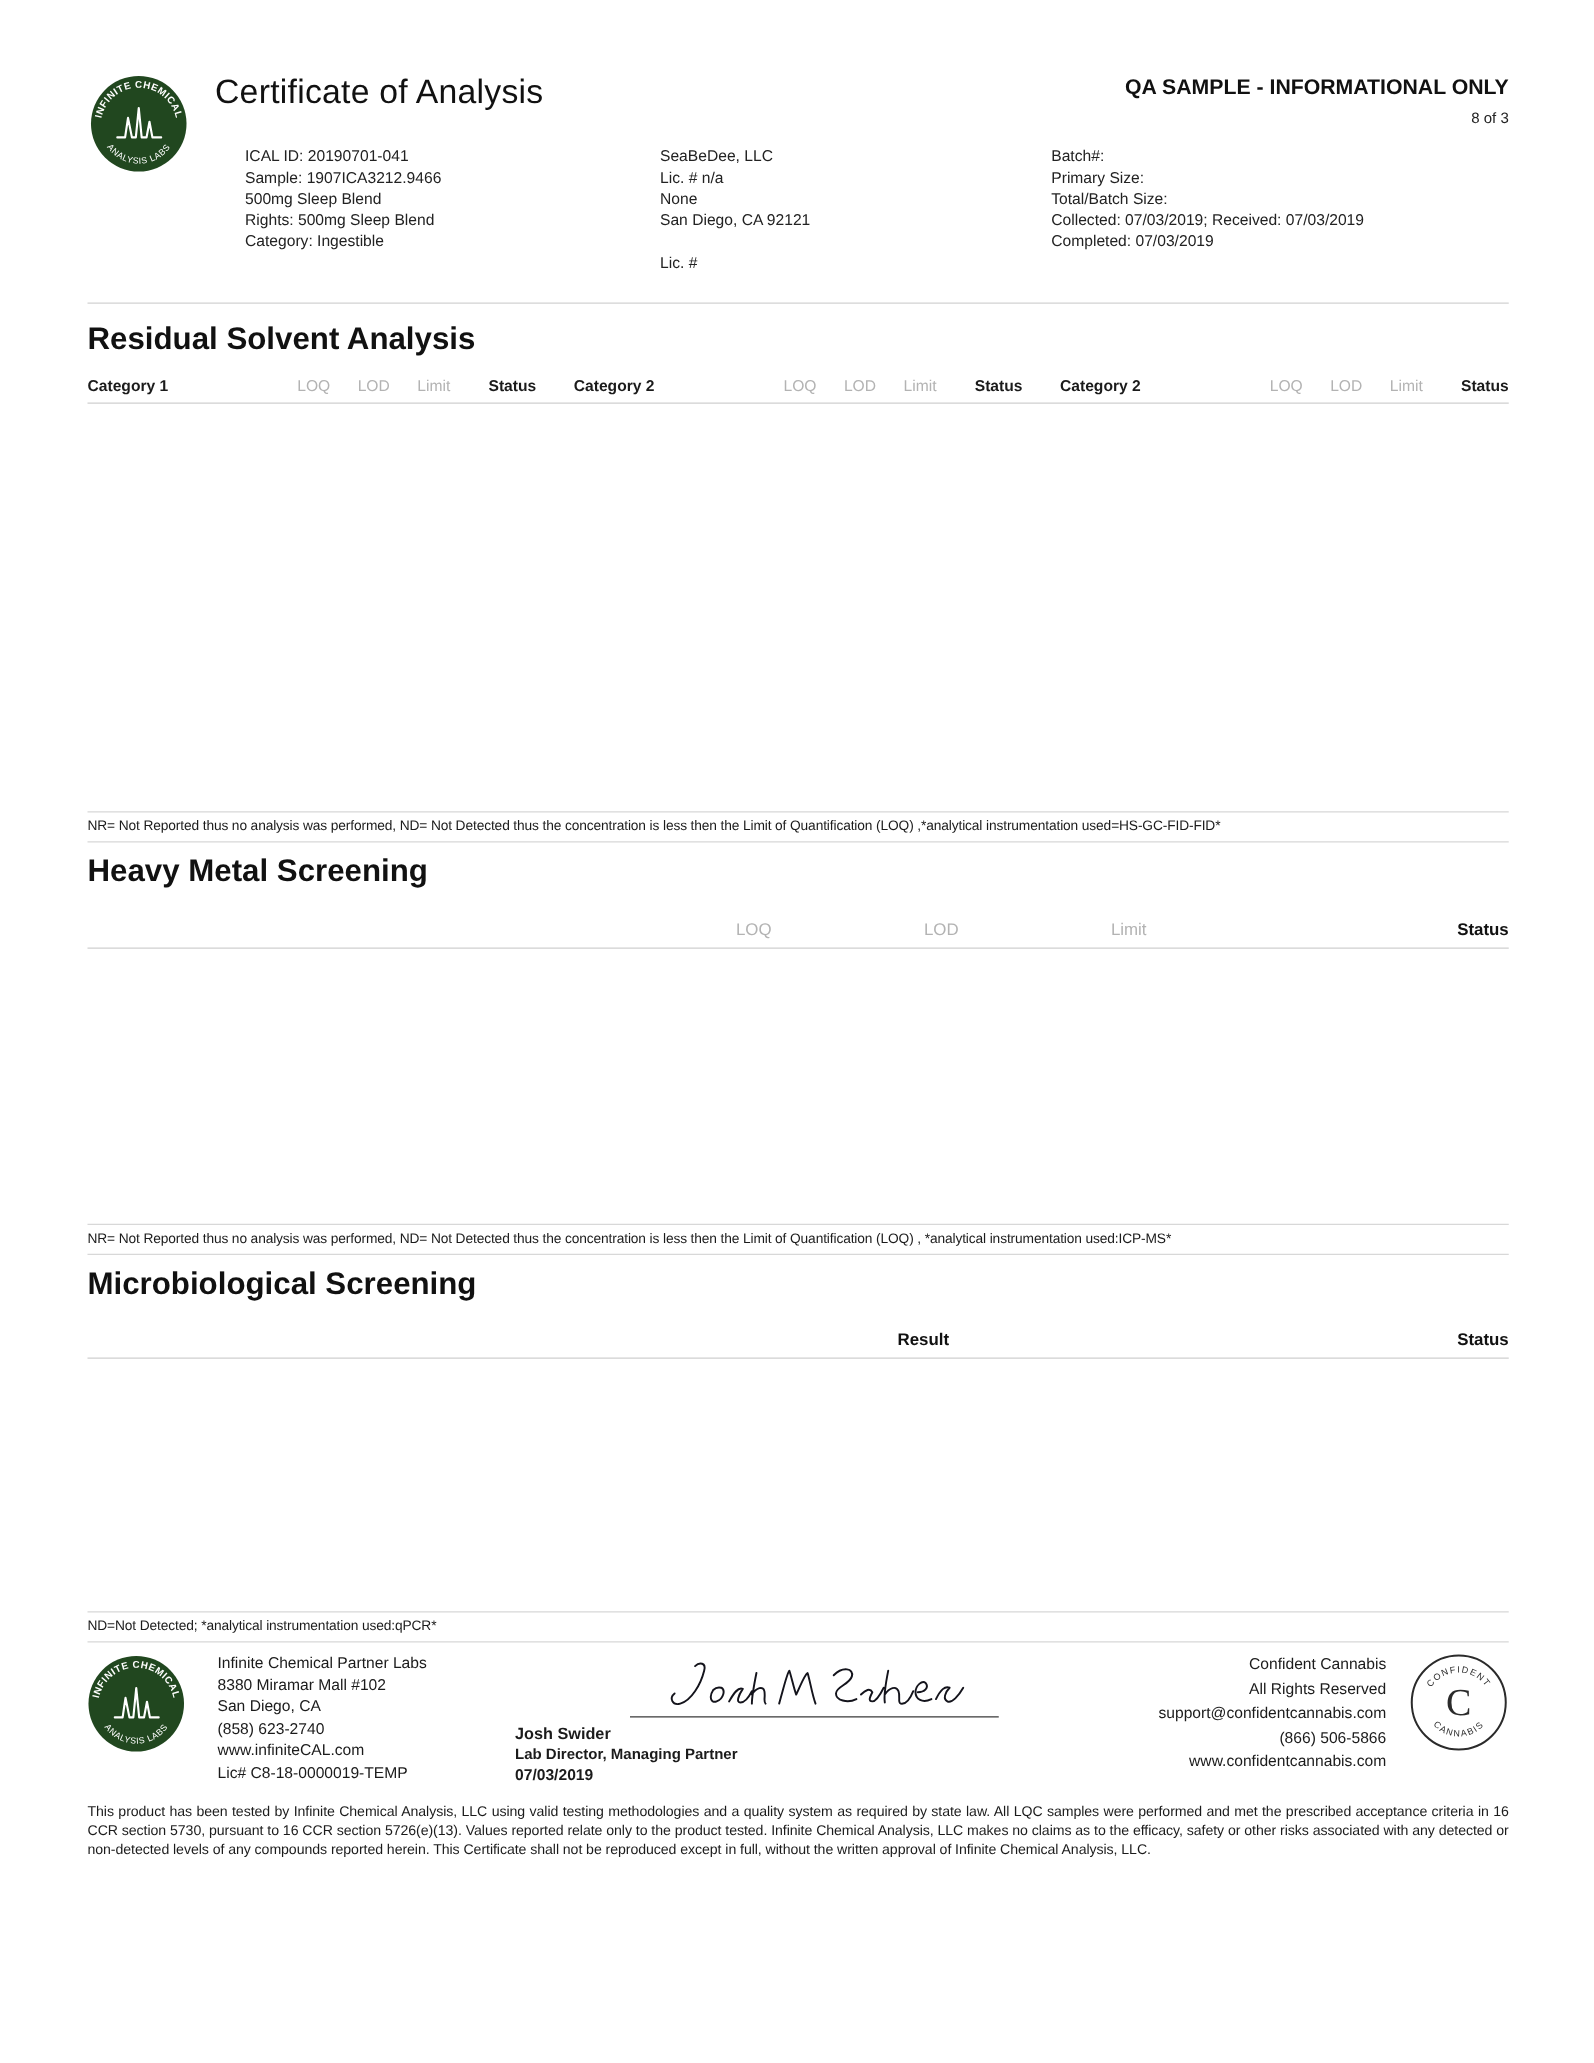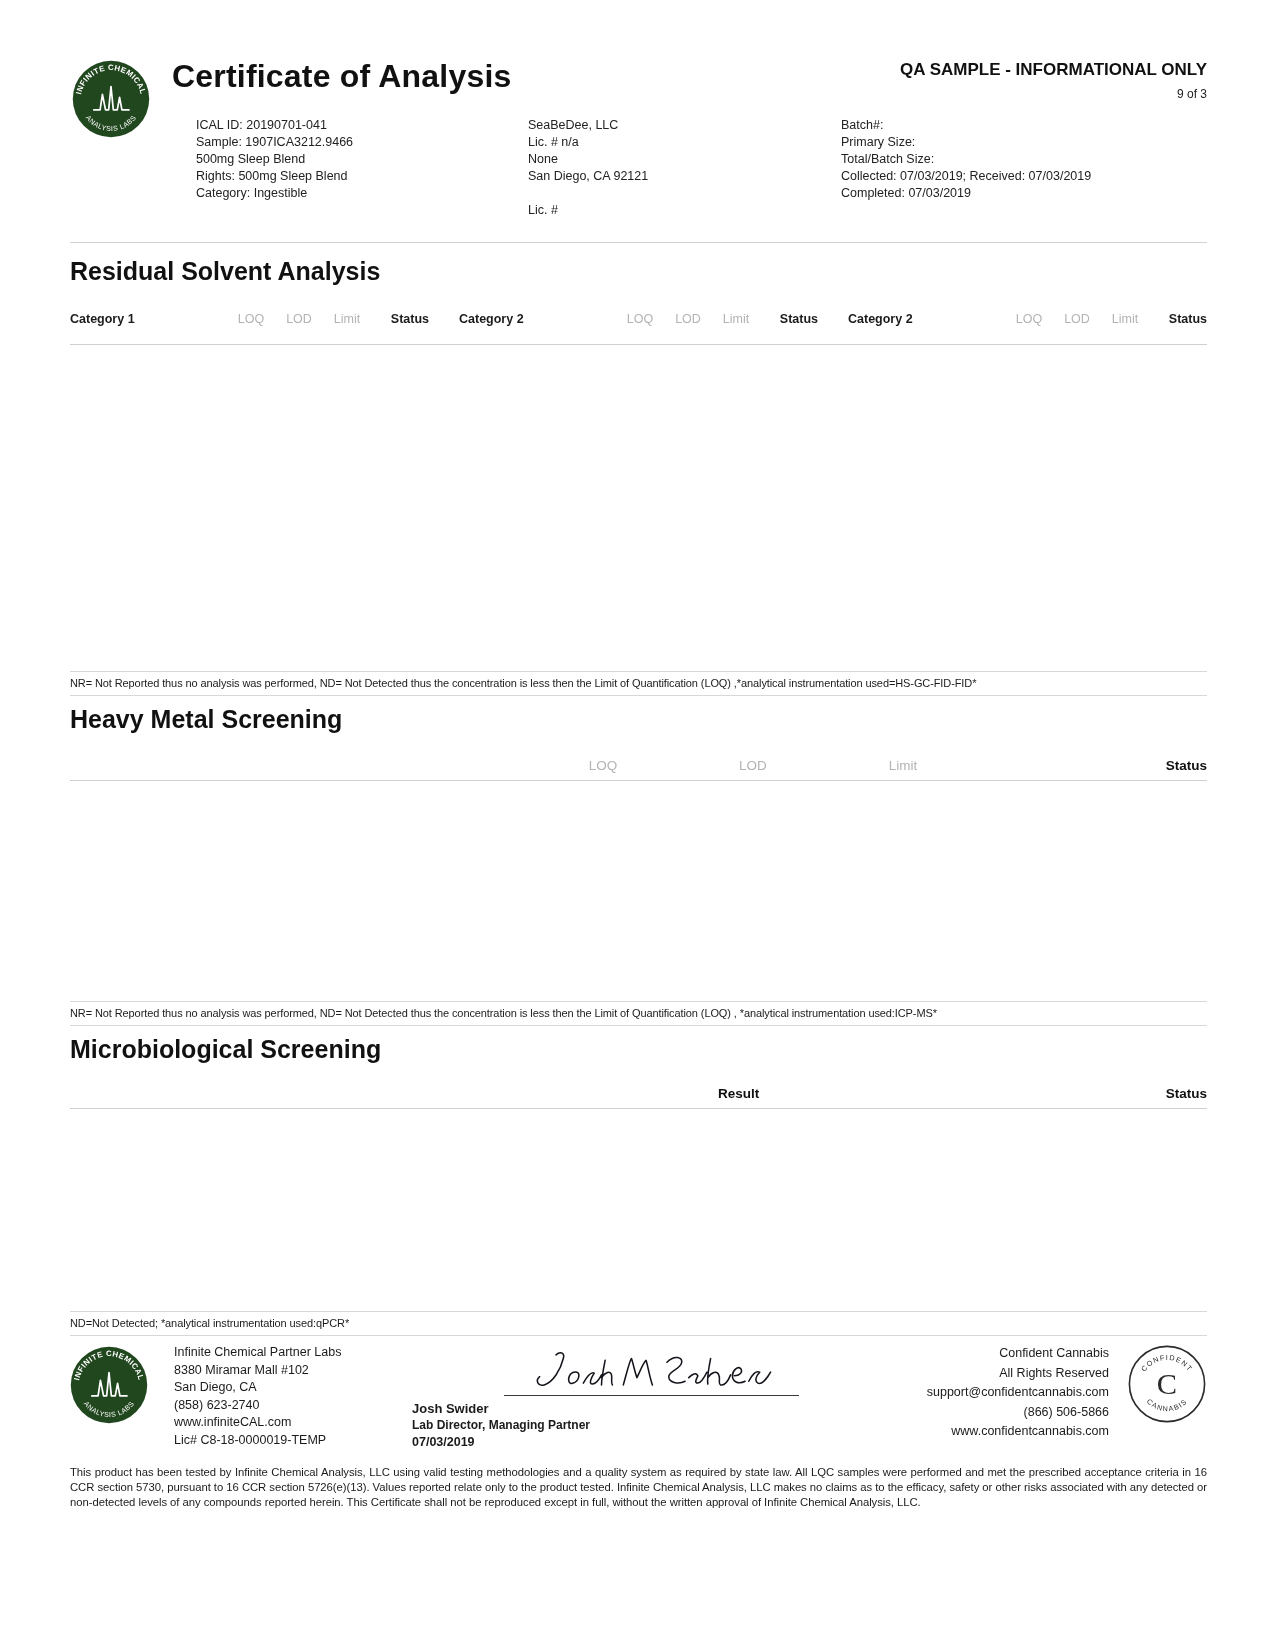"Certificate of Analysis" .doc-title { font-size: 32px -> 27px; font-weight: 700 -> 400 }
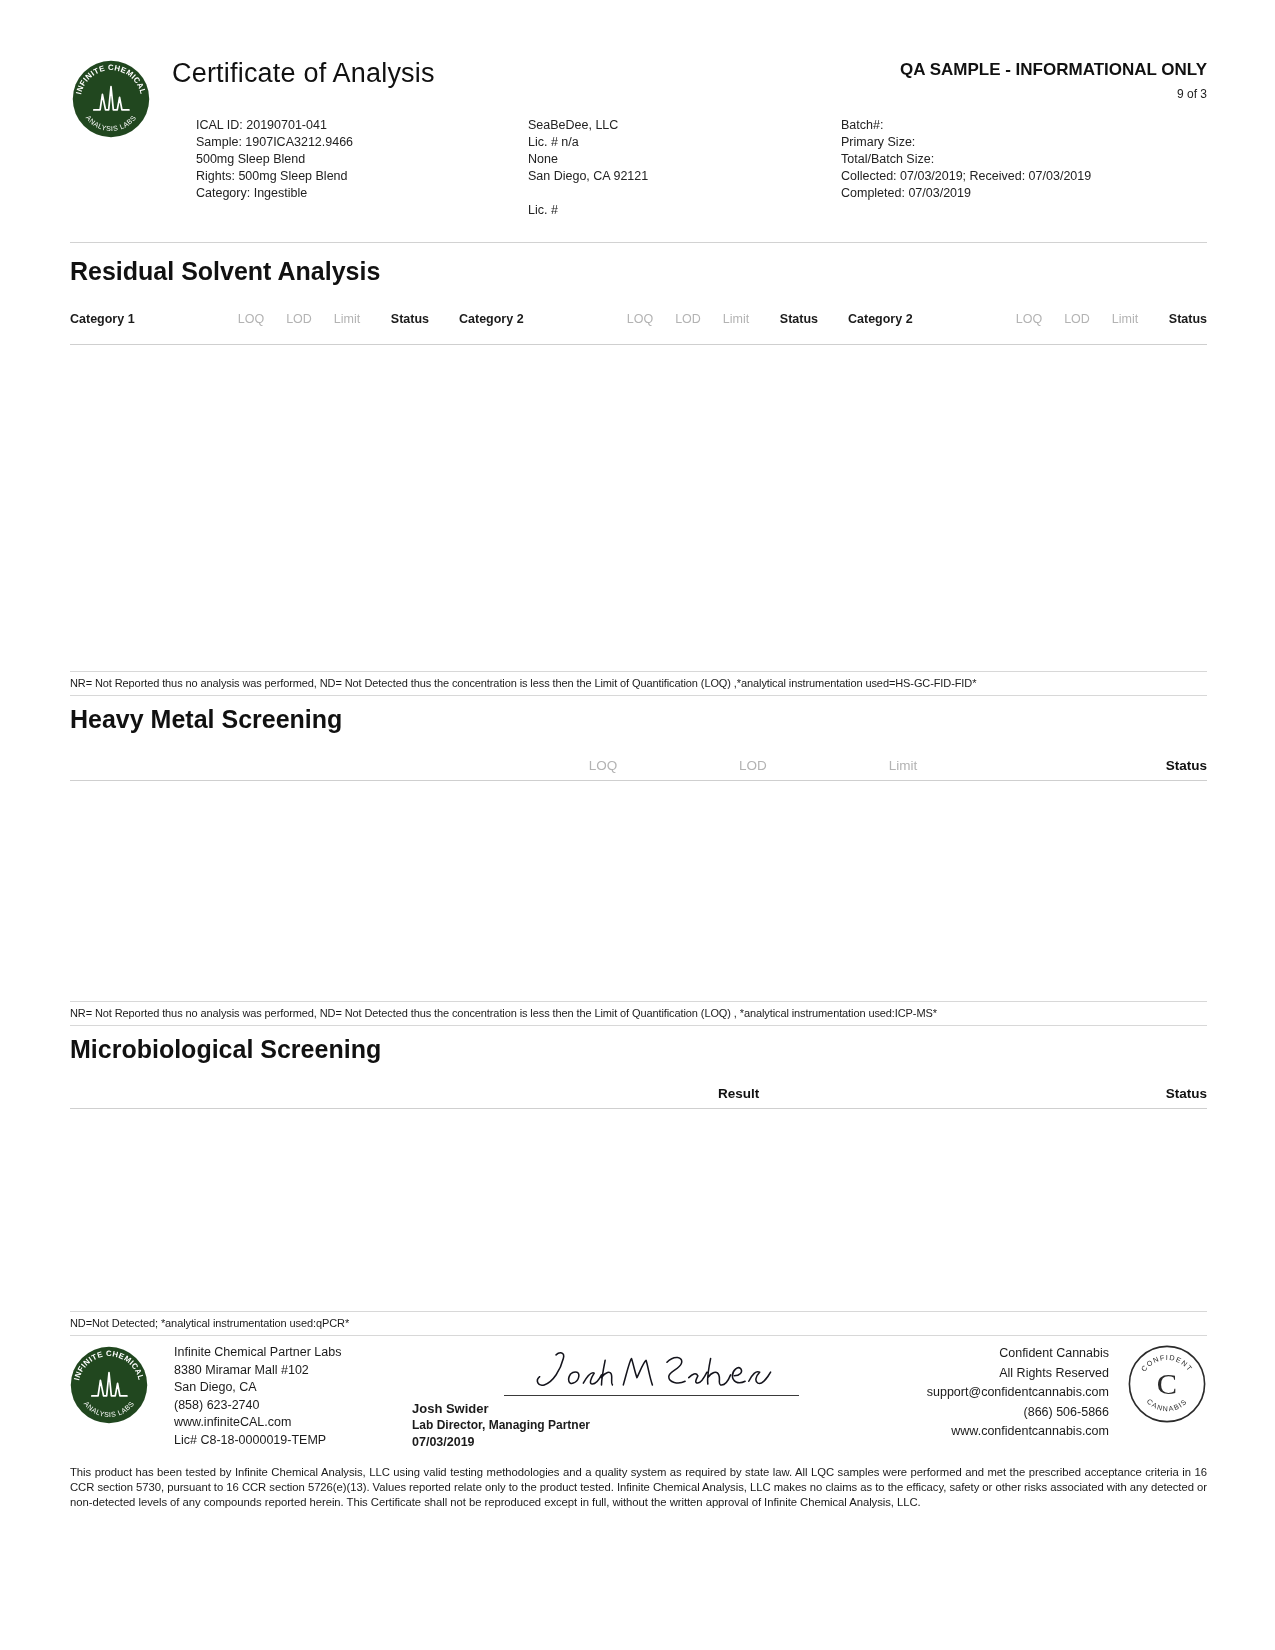"9 of 3" div.page-num { text: 9 -> 8 }
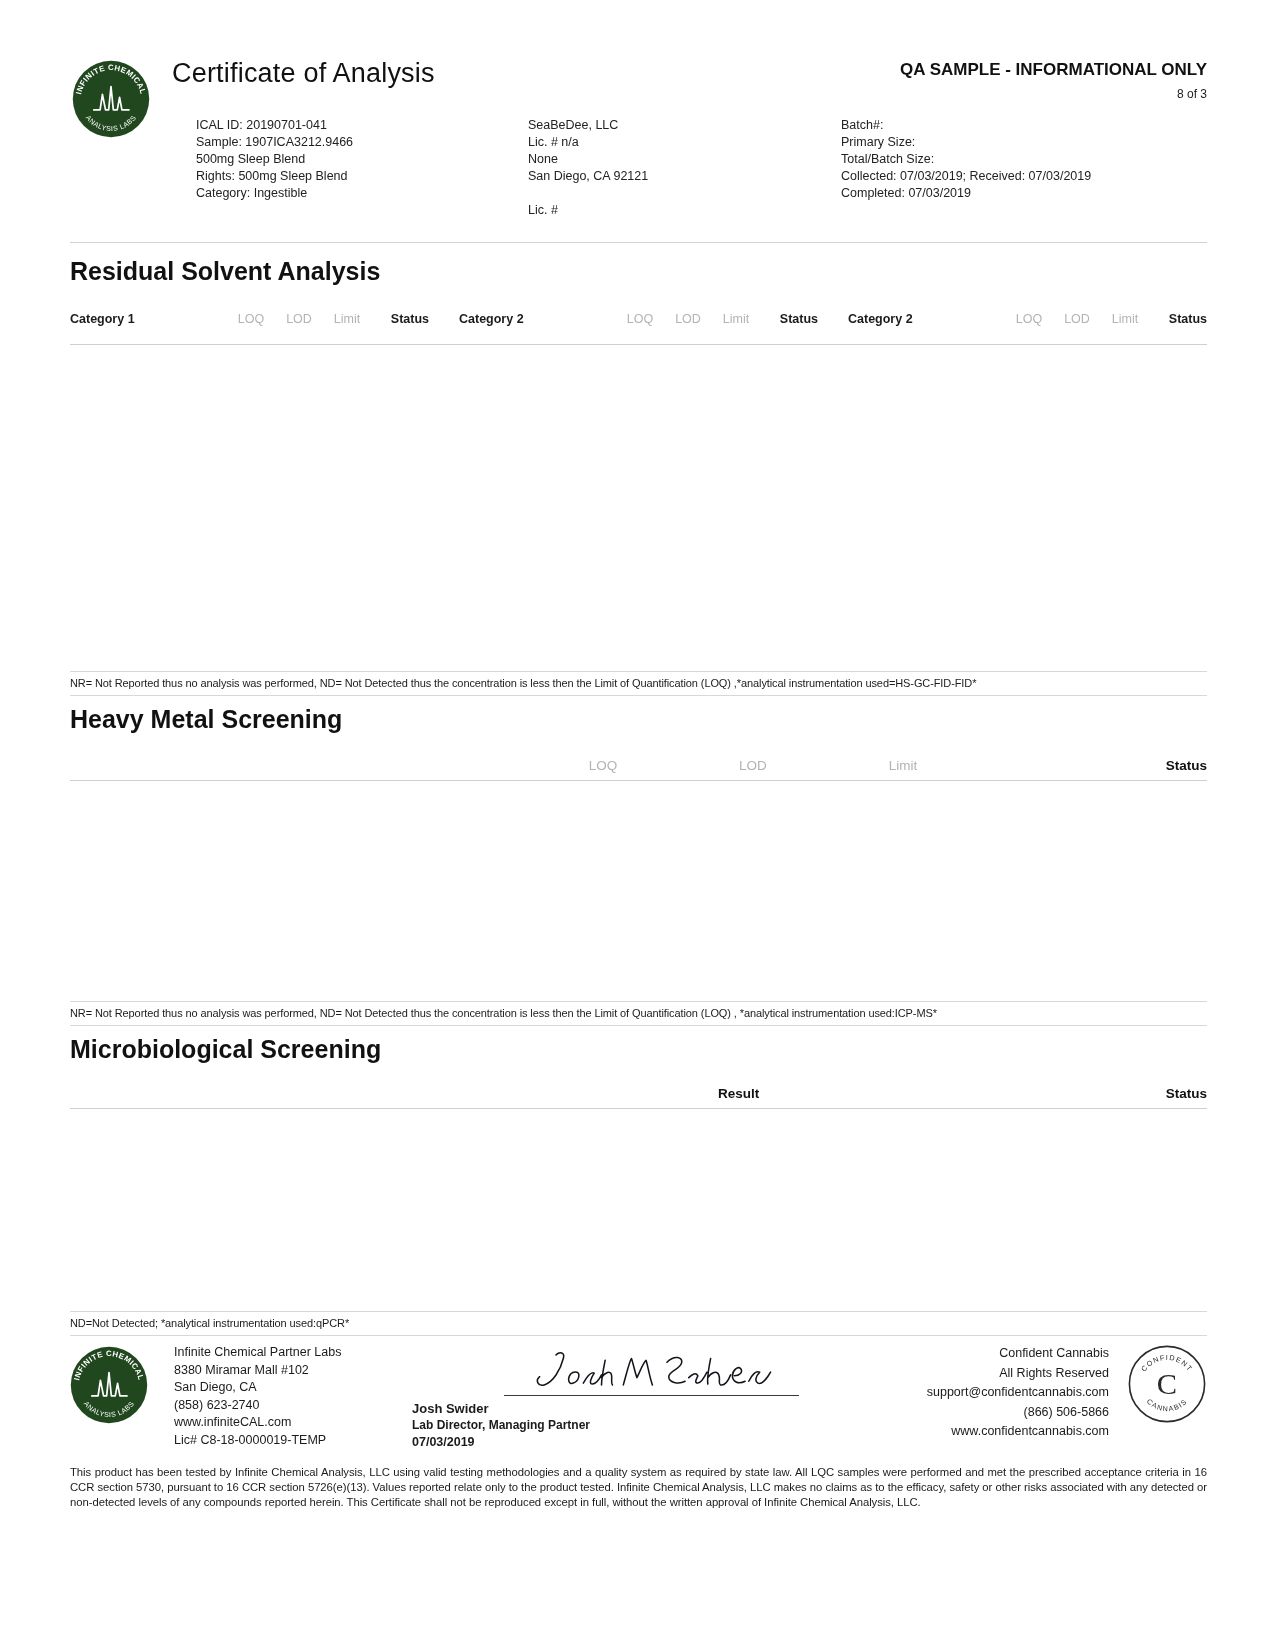"Category 1" .rs-header { margin-top: 26px -> 16px; padding-bottom: 18px -> 6px }
